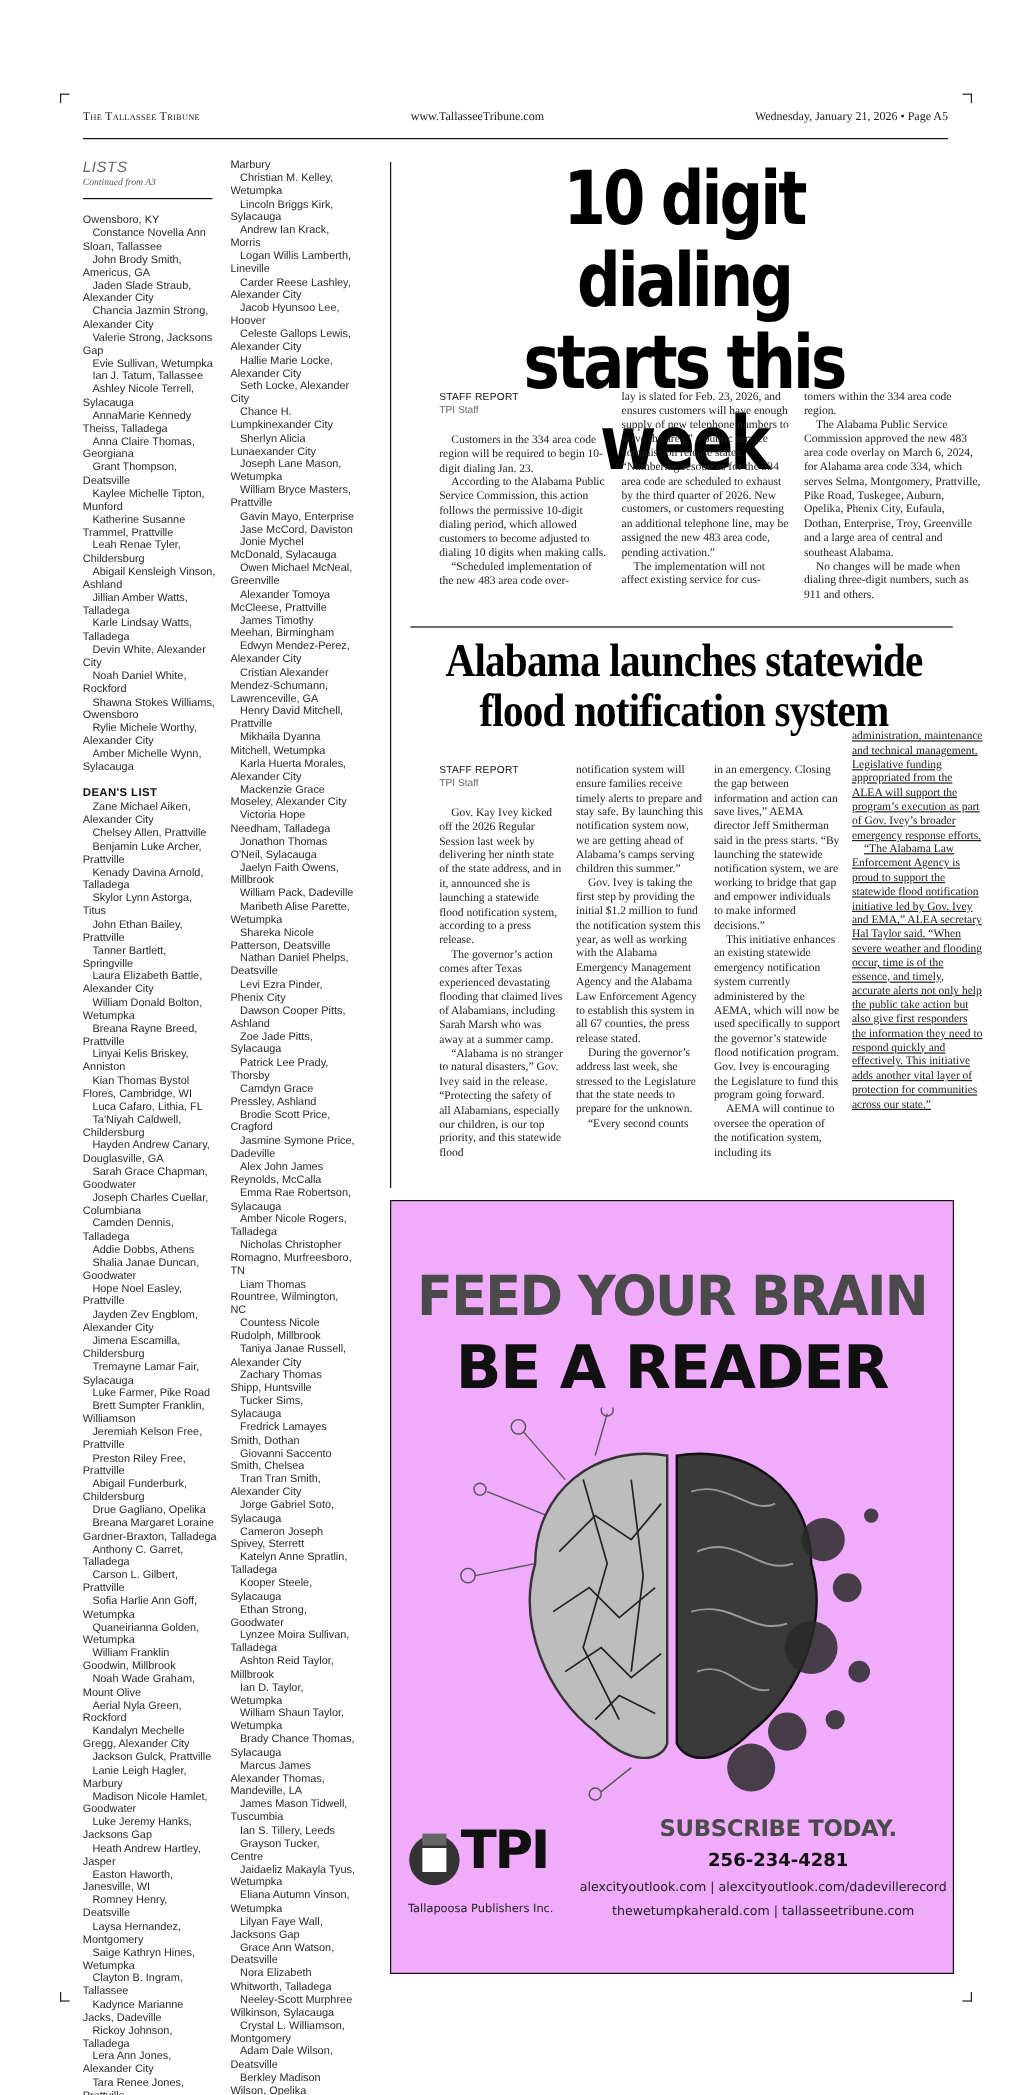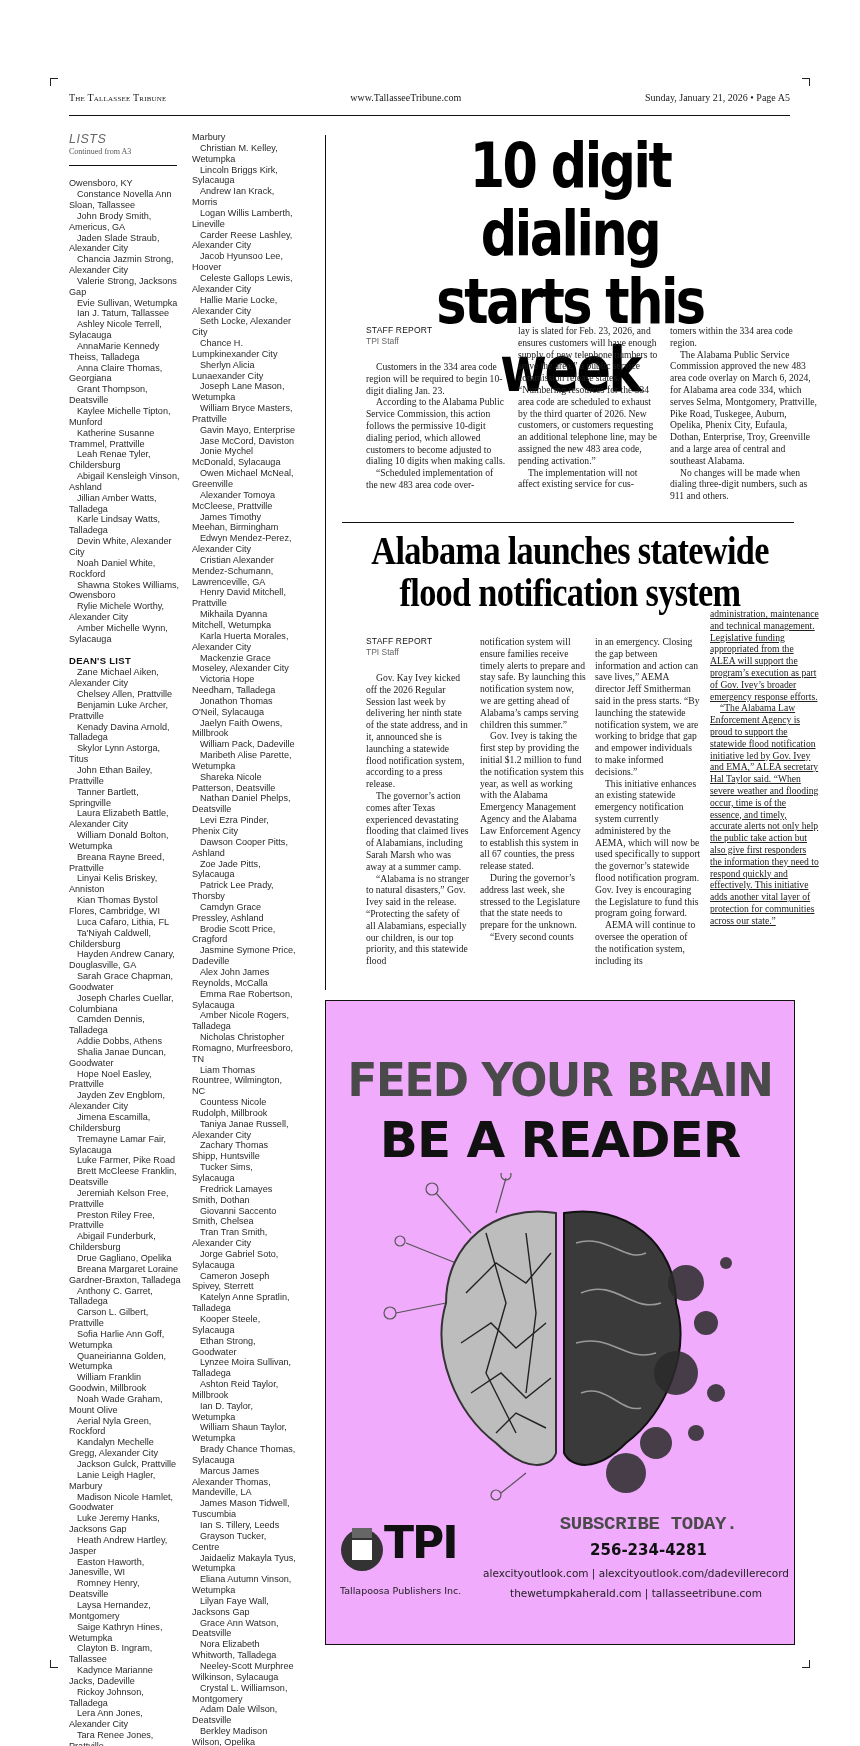"Sunday, January 21, 2026 •" span { text: Sunday -> Wednesday }
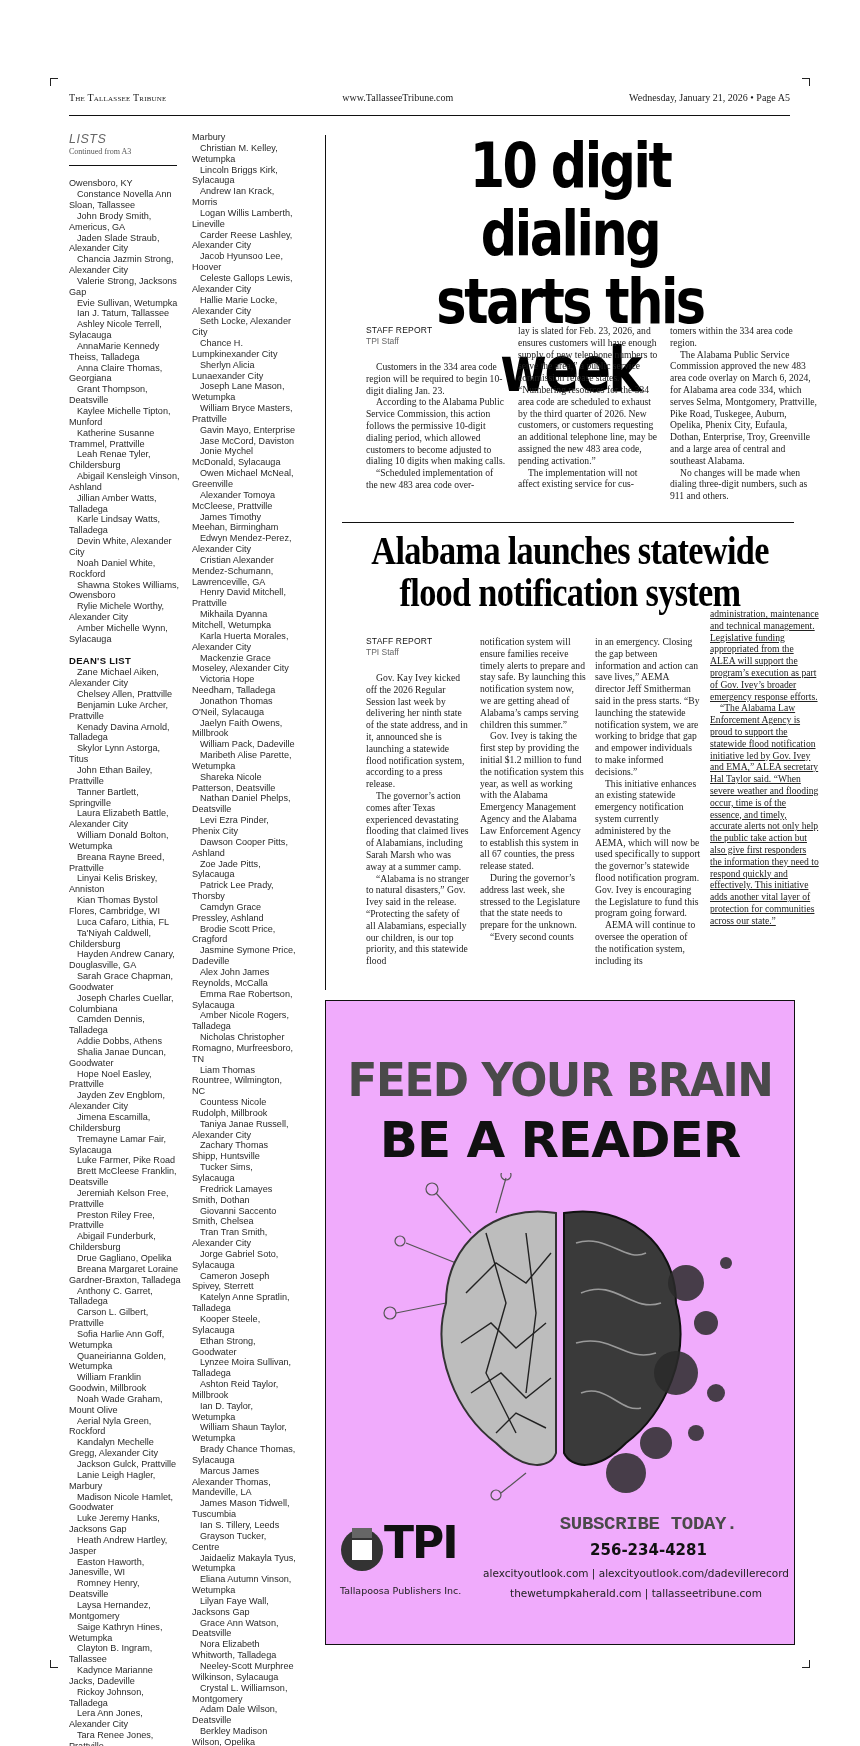"Continued from A3" .lists-sub { font-style: none -> italic }
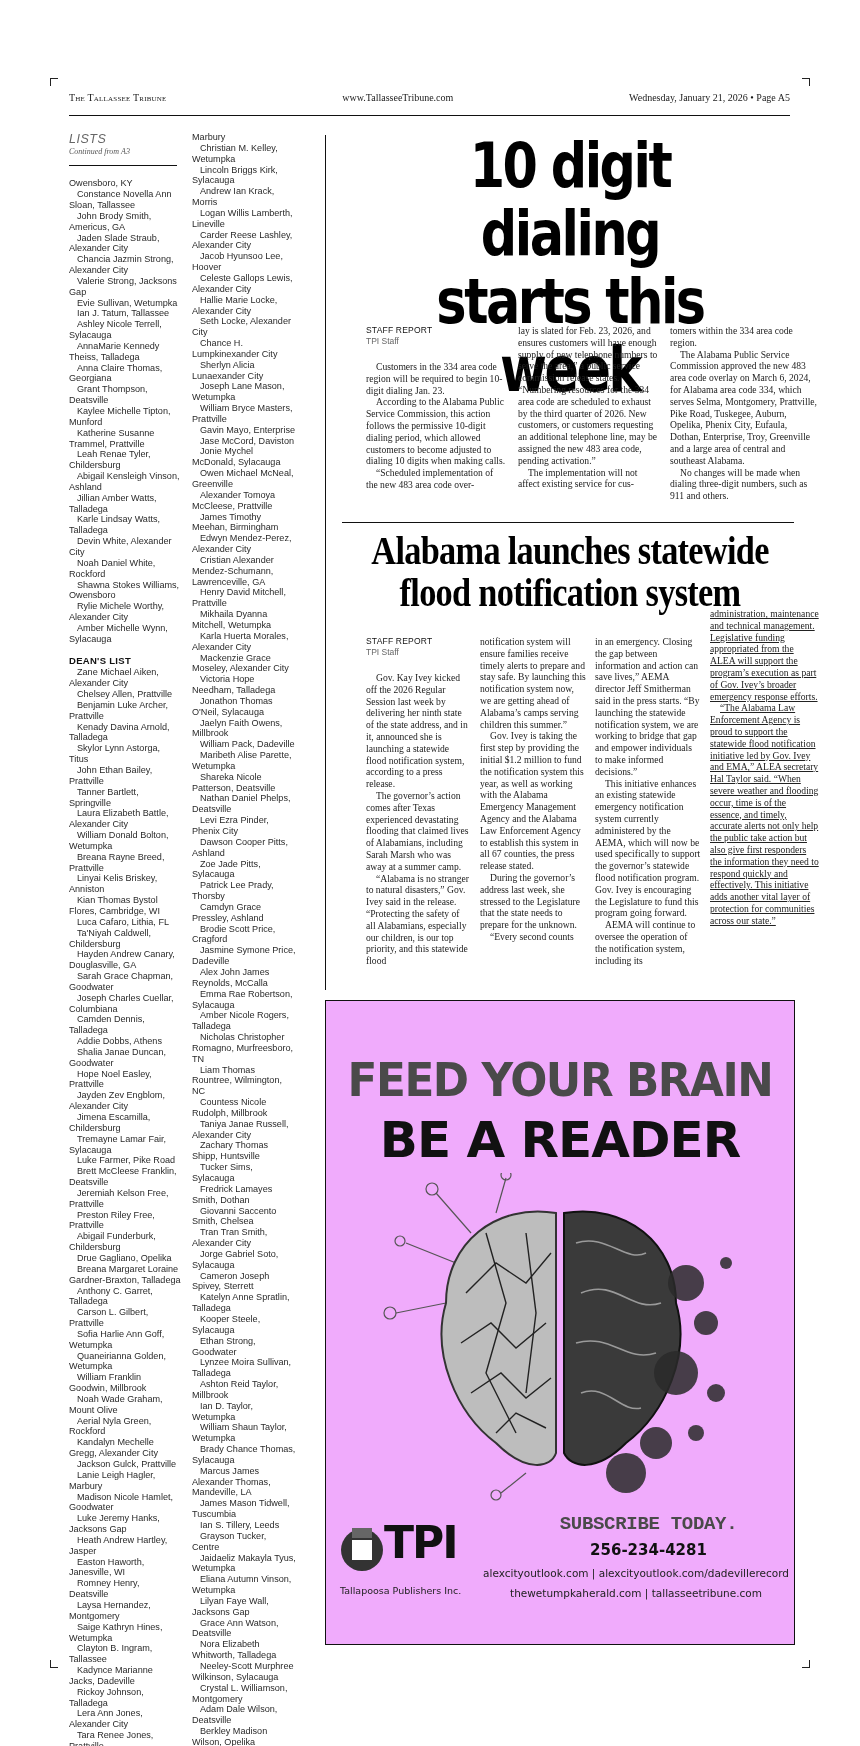"Brett McCleese Franklin, Deatsville" div.entry { text: McCleese Franklin, Deatsville -> Sumpter Franklin, Williamson }
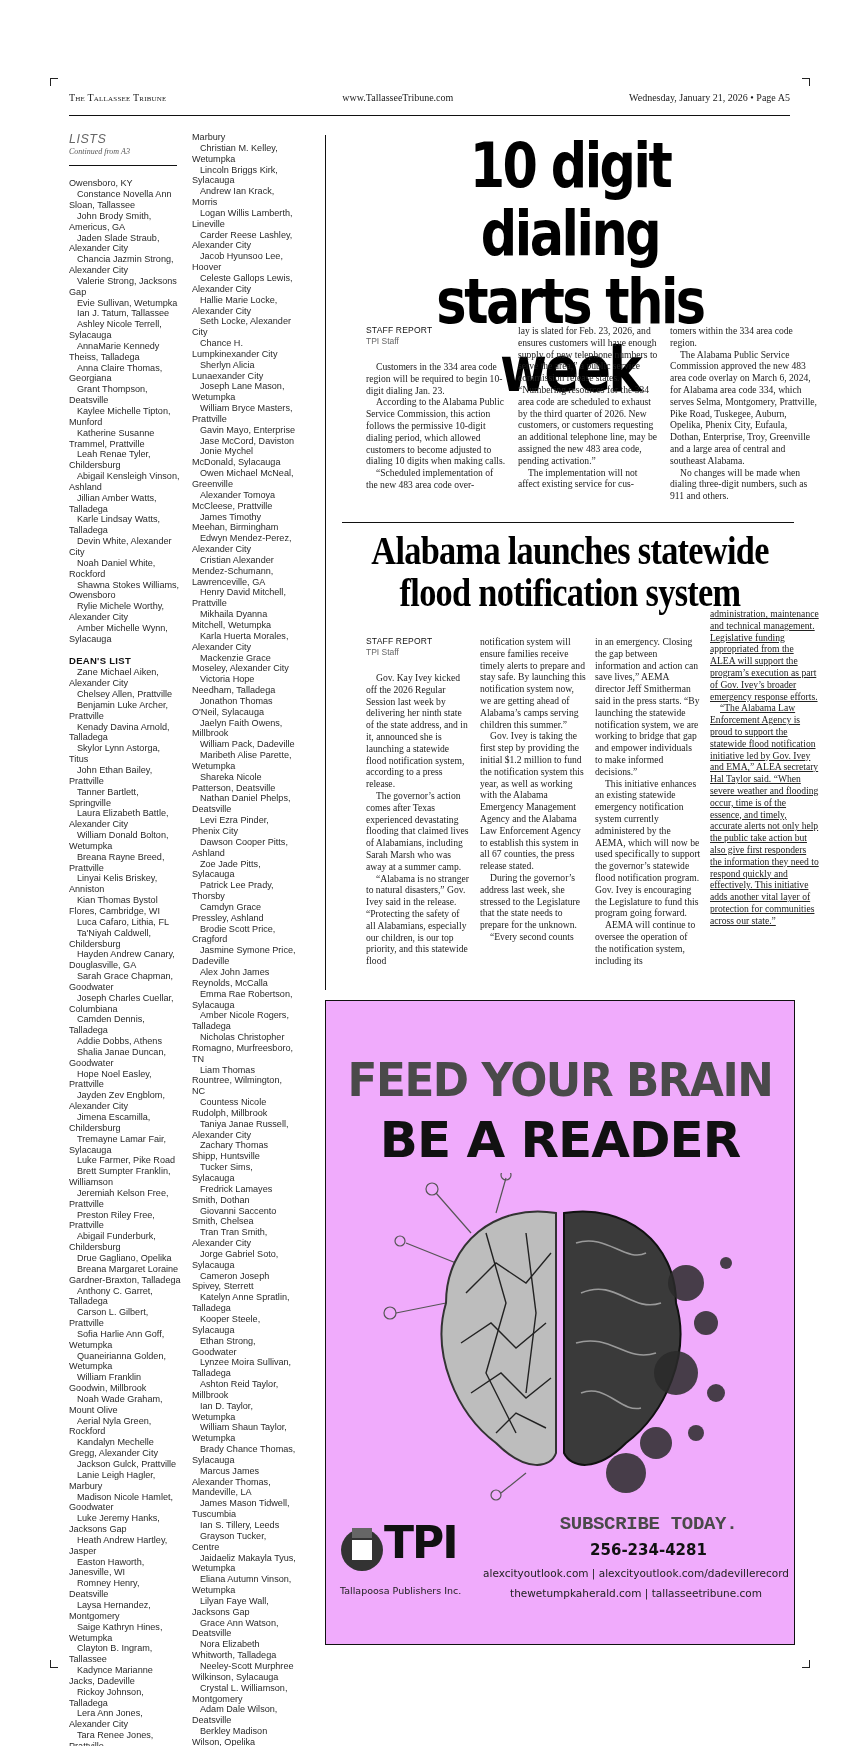"SUBSCRIBE TODAY." .ad .sub { font-family: Liberation Mono, monospace -> none }
